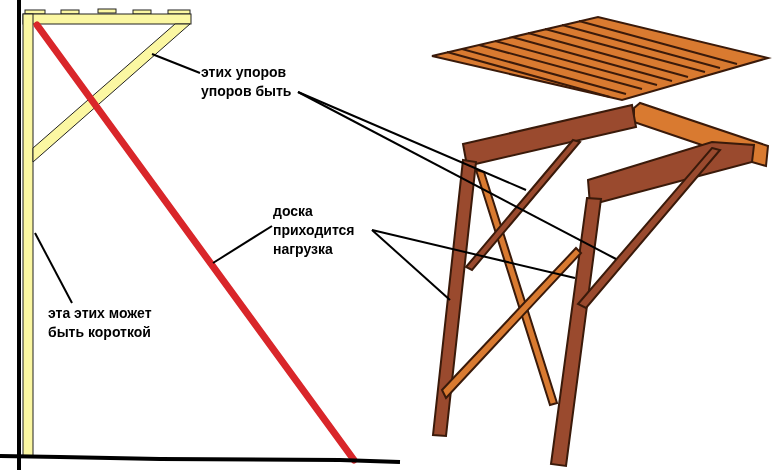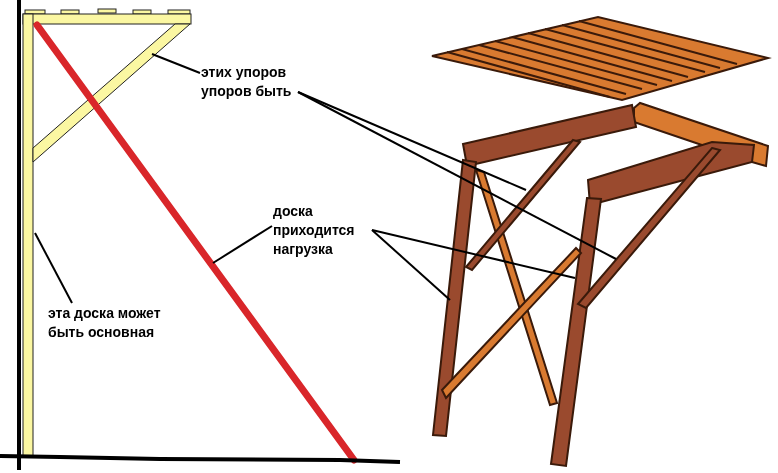"эта доска может" span { text: доска -> этих }
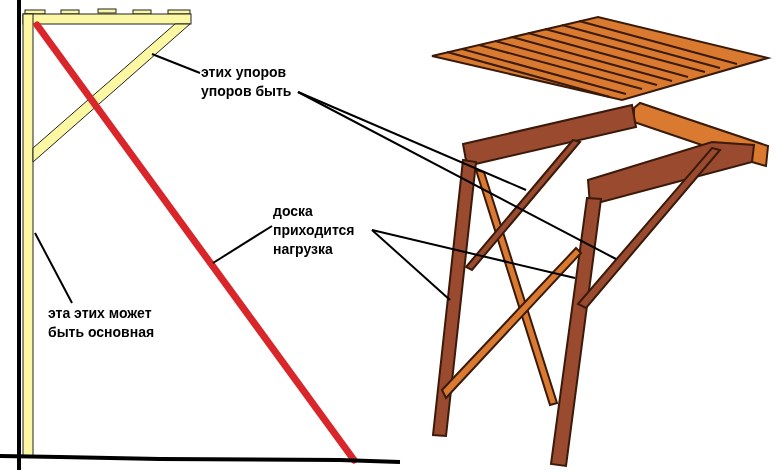"быть основная" span { text: основная -> короткой }
